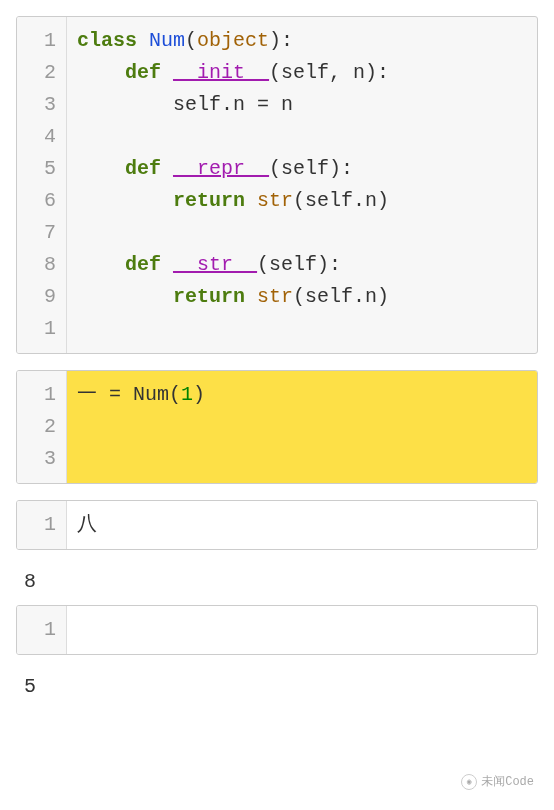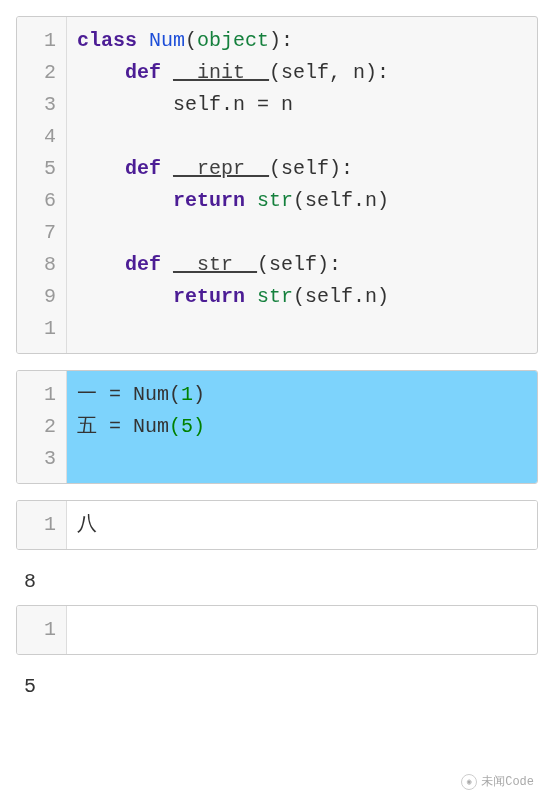"class" .kw { color: #4c1d95 -> #4d7c0f }
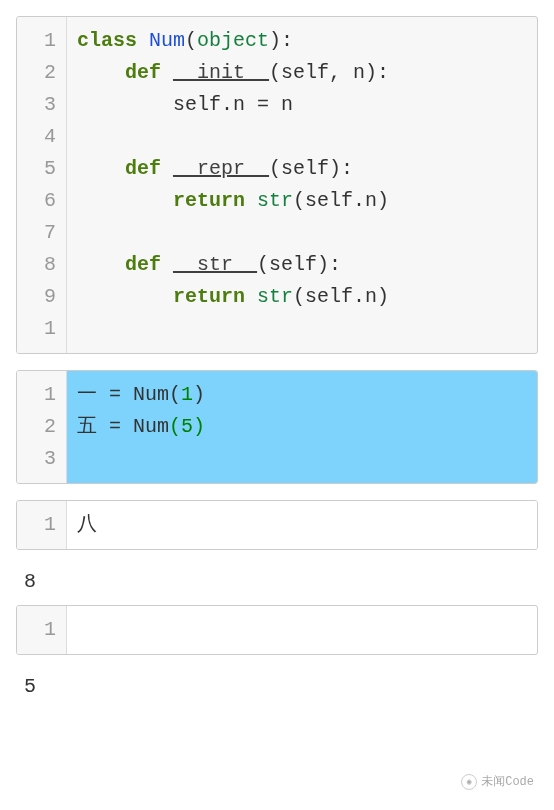"object" .builtin { color: #15803d -> #a16207 }
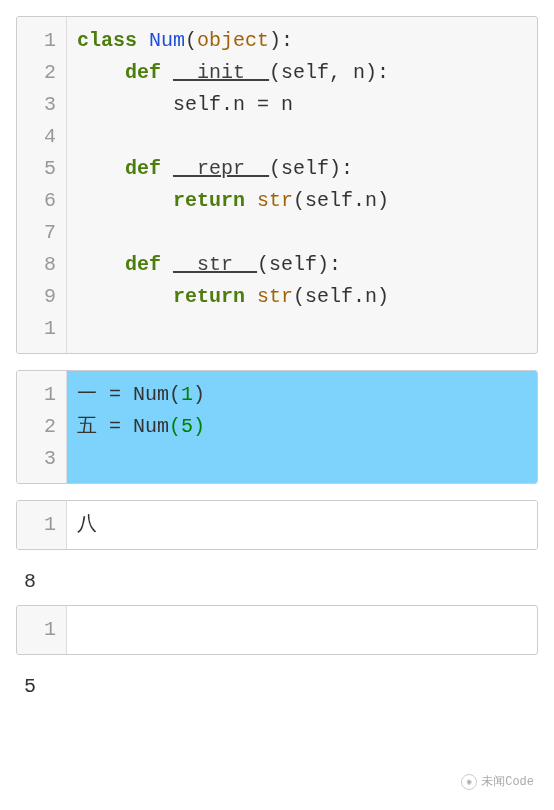"__init__" .dunder { color: #404040 -> #a21caf }
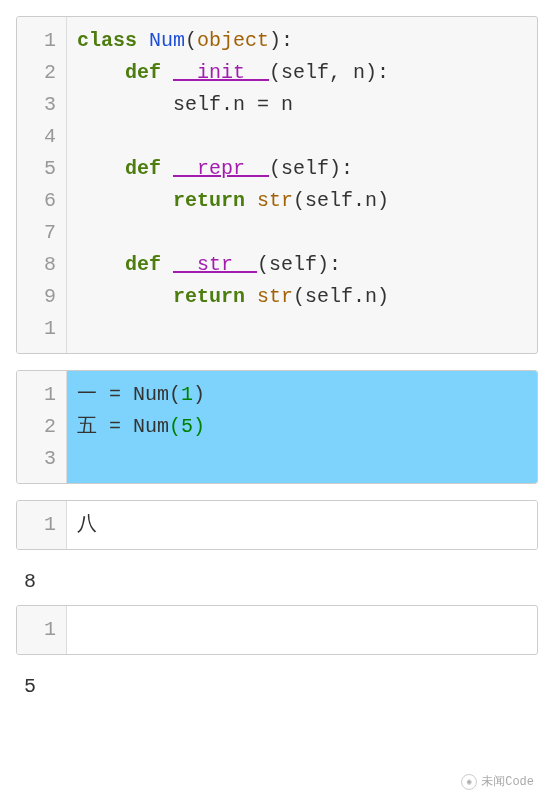"一 = Num(1)" div.code { background: #7dd3fc -> #fde047 }
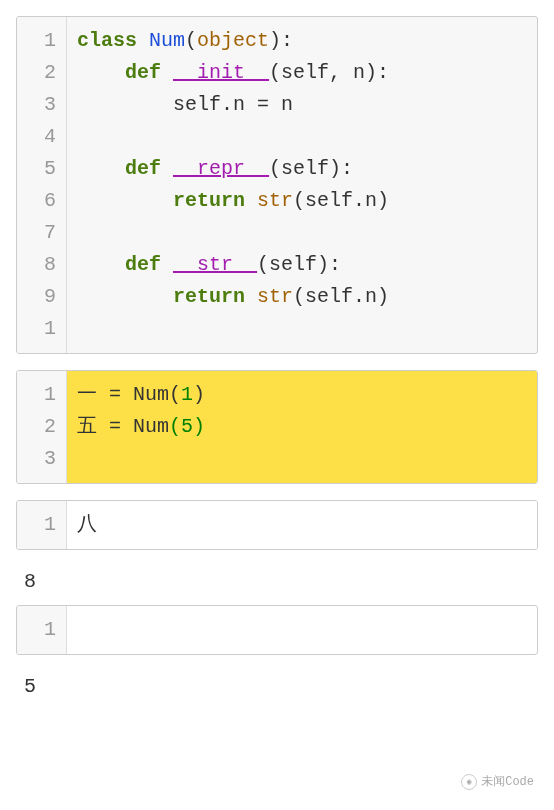"五 = Num(5)" div { html: <div><span>五 = Num</span><span>(5)</span></div> -> none }
